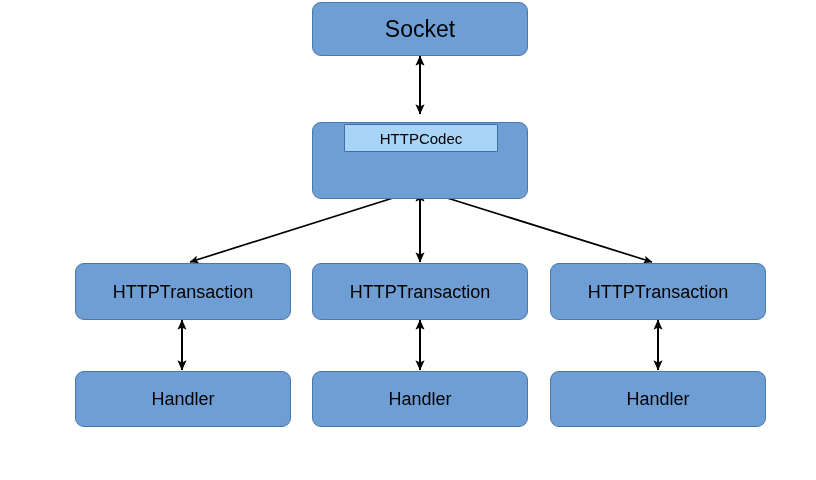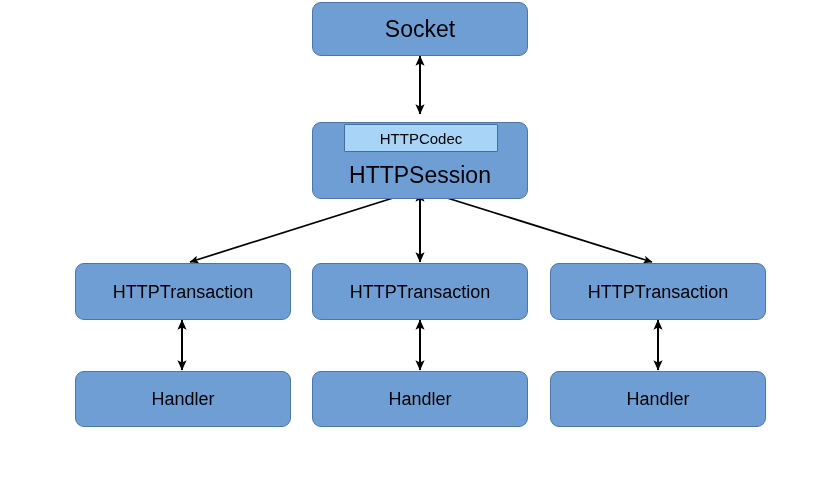"HTTPSession" span.node-label { html: <span>HTTPSession</span> -> none }
